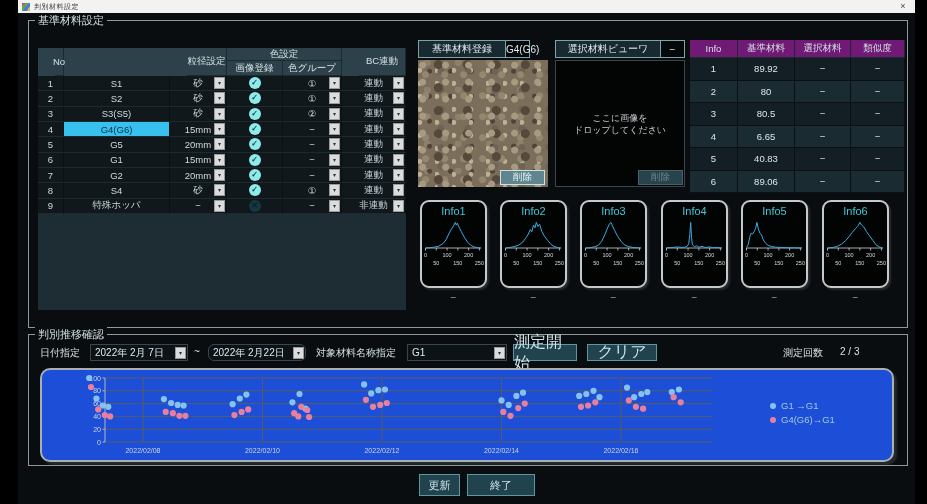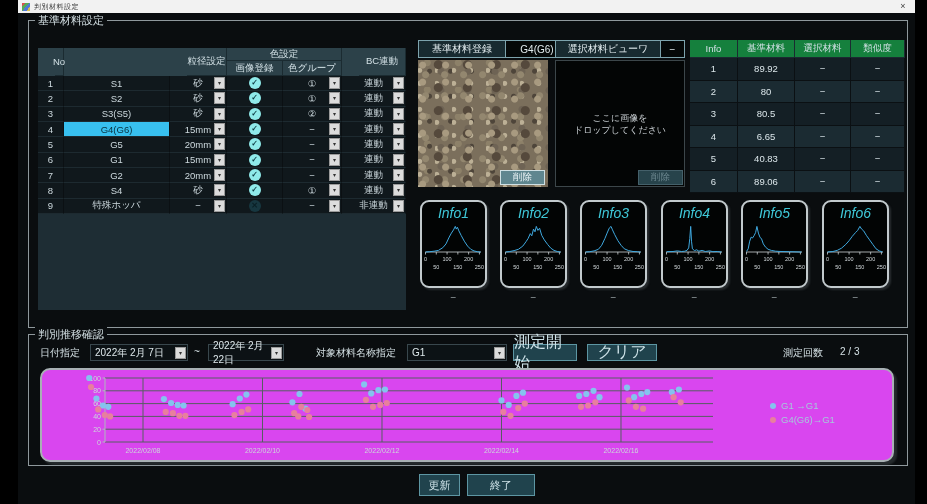"基準材料登録" div.panel-head { width: 151px -> 112px }
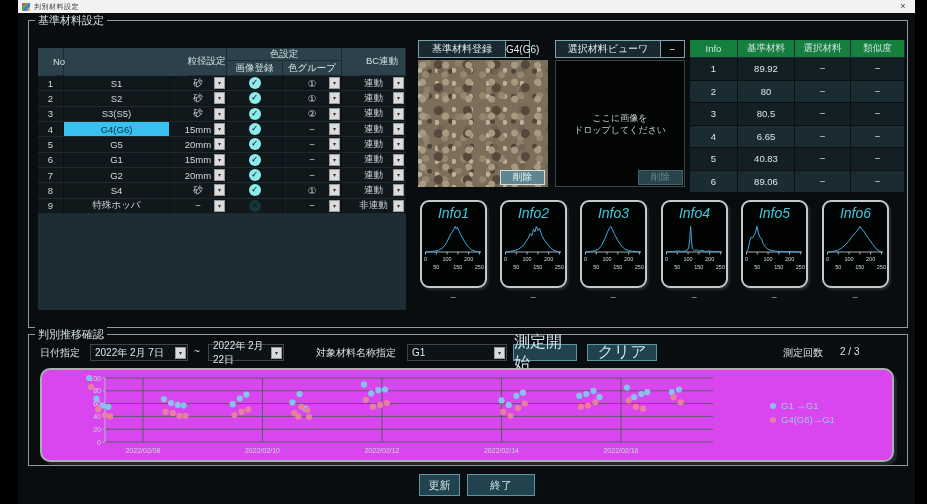"Info" .it-header { background: #15803d -> #701a75 }
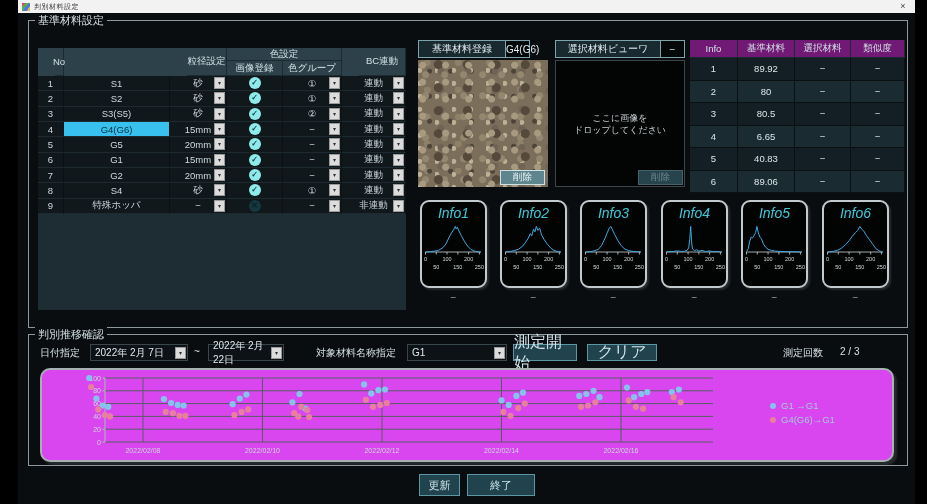"Info1" .hist-title { font-size: 14px -> 11px; font-style: italic -> none }
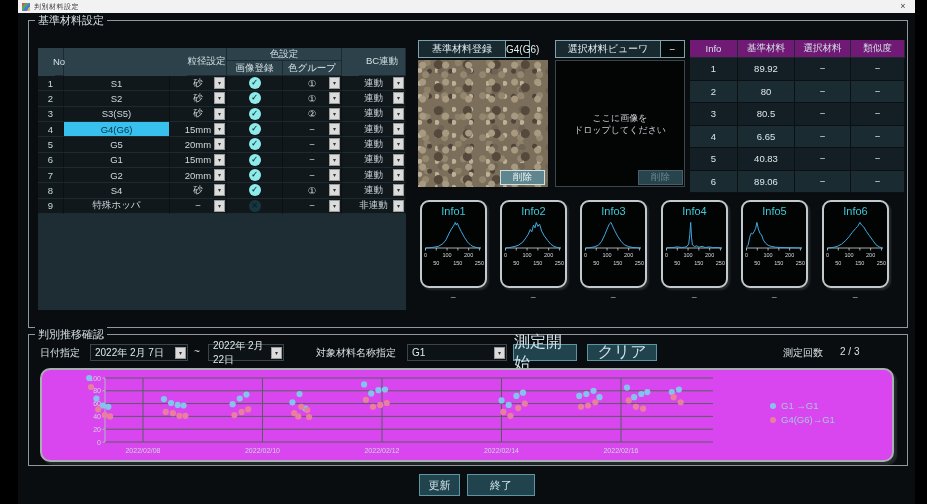"2022年 2月22日" div.picker { border-radius: none -> 6px; width: 76px -> 98px }
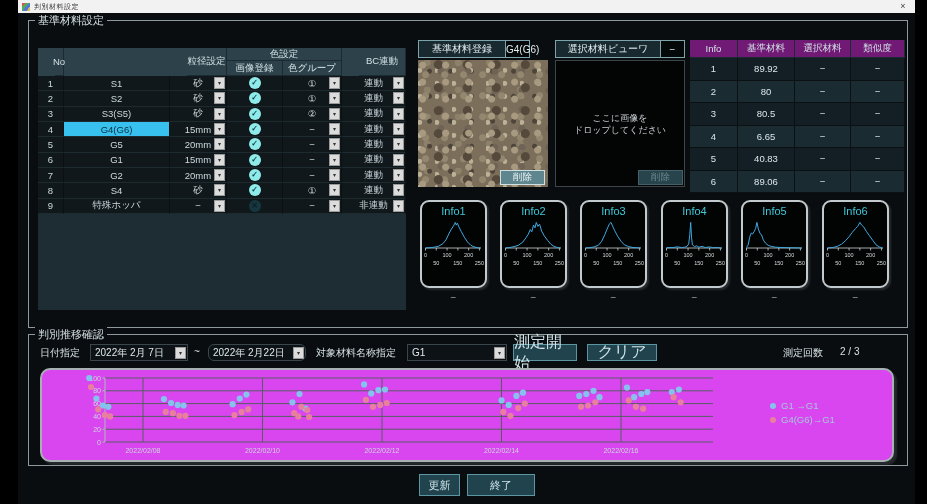"G1 →G1" .chart-frame { background: #d946ef -> #1d4ed8 }
